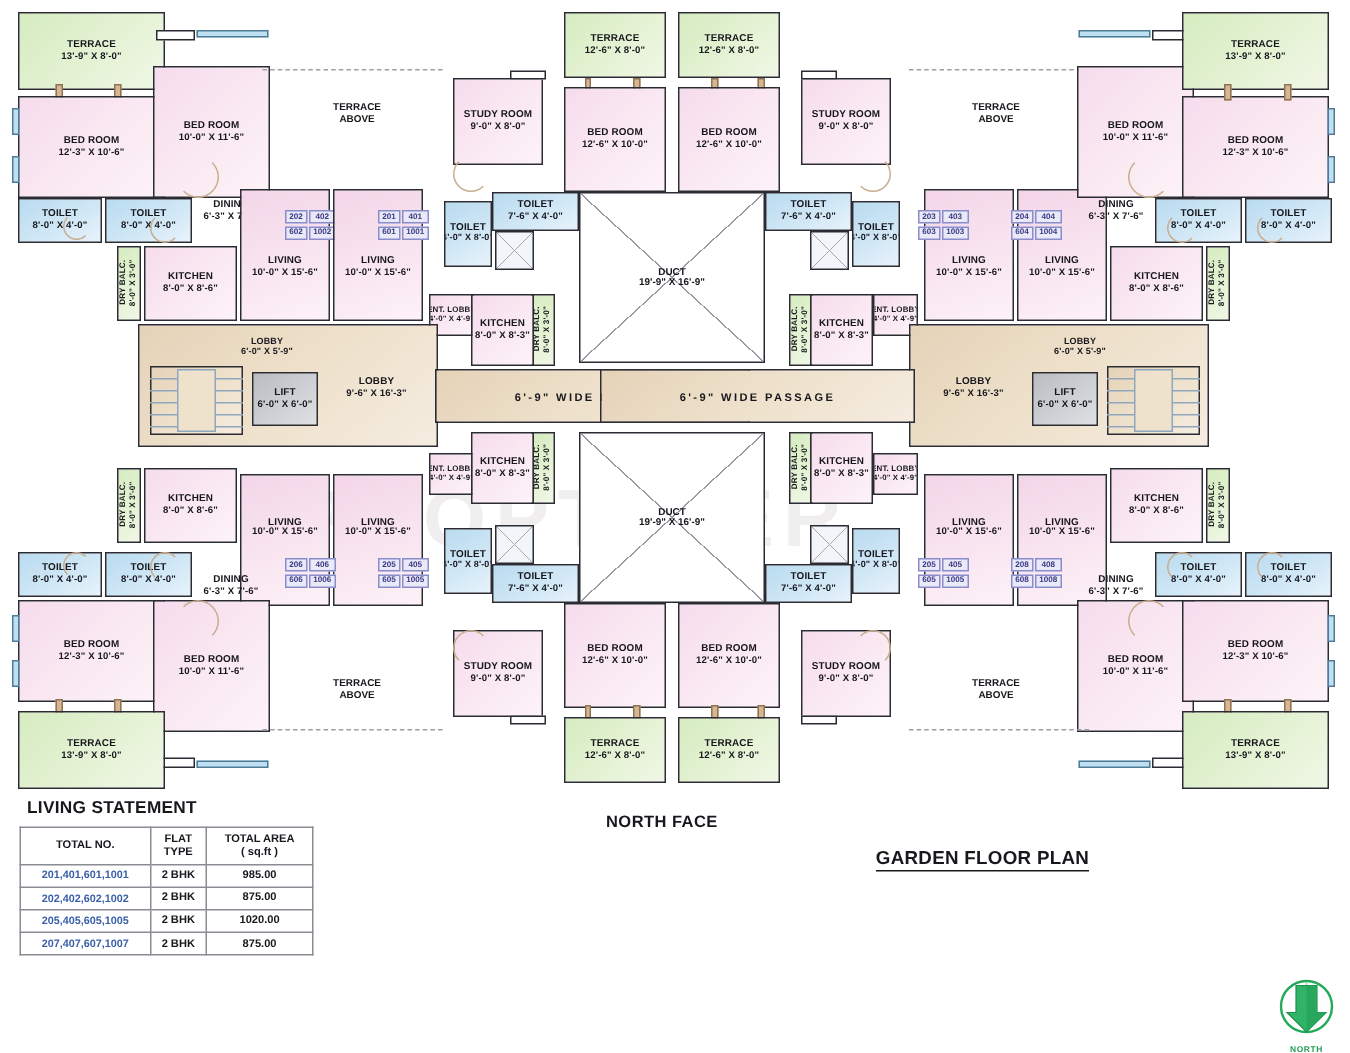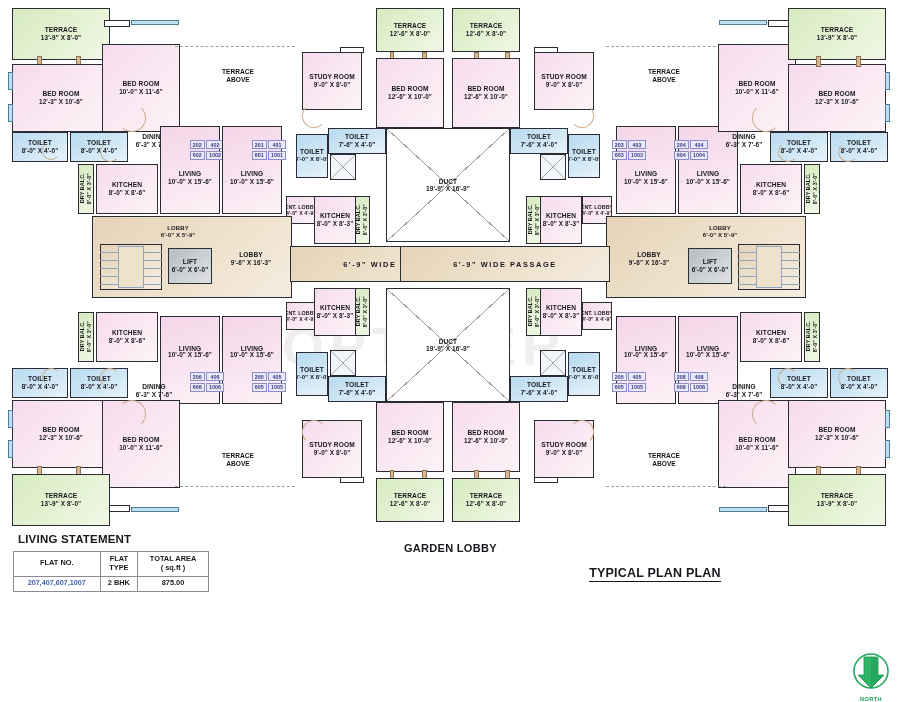"GARDEN LOBBY" div { text: GARDEN LOBBY -> NORTH FACE }
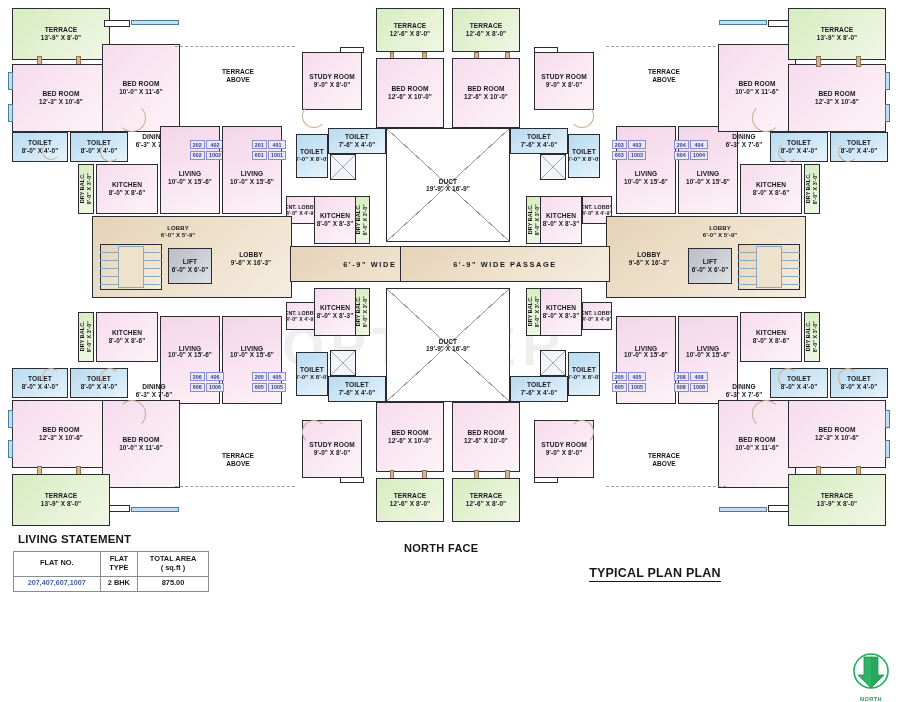"FLAT NO." div { text: FLAT -> TOTAL }
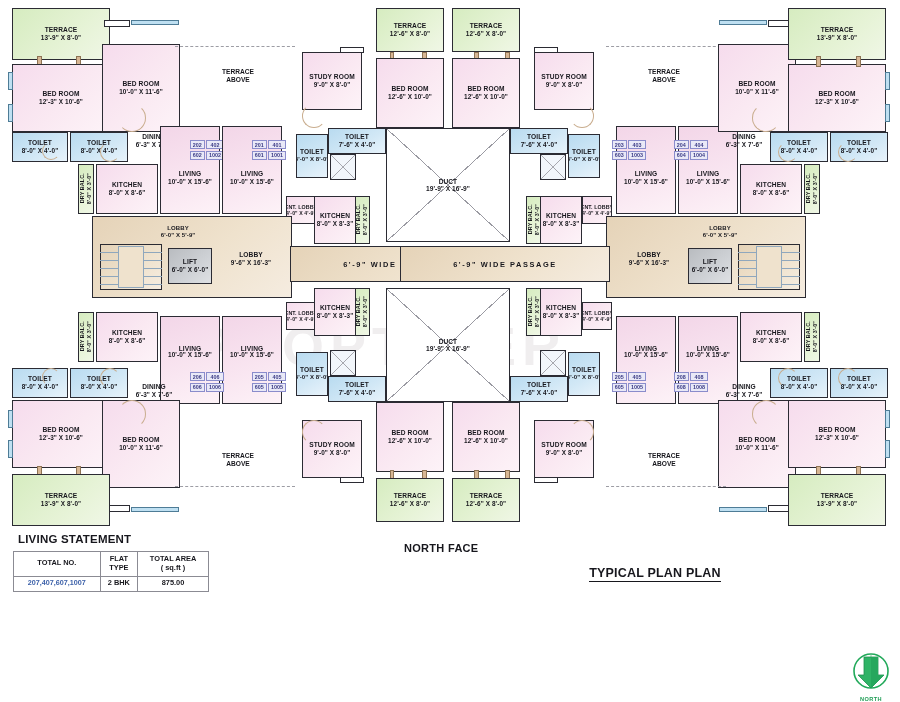"TYPICAL PLAN PLAN" div.t1 { text: TYPICAL PLAN -> GARDEN FLOOR }
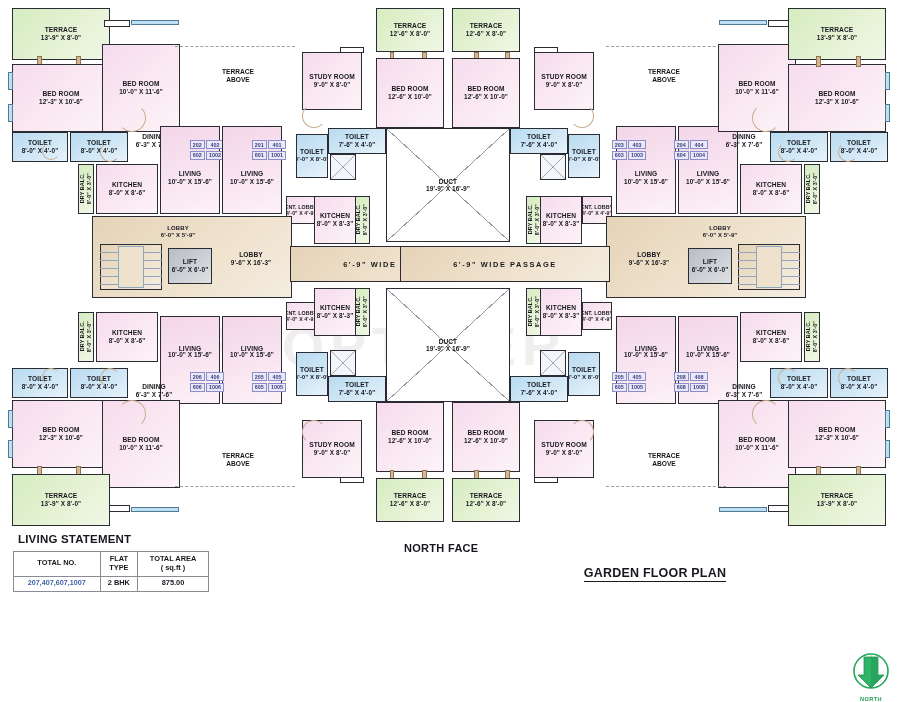"201,401,601,1001" tr { html: none -> <tr> <td>201,401,601,1001</td> <td>2 BHK</td> <td>985.00</td> </tr> }
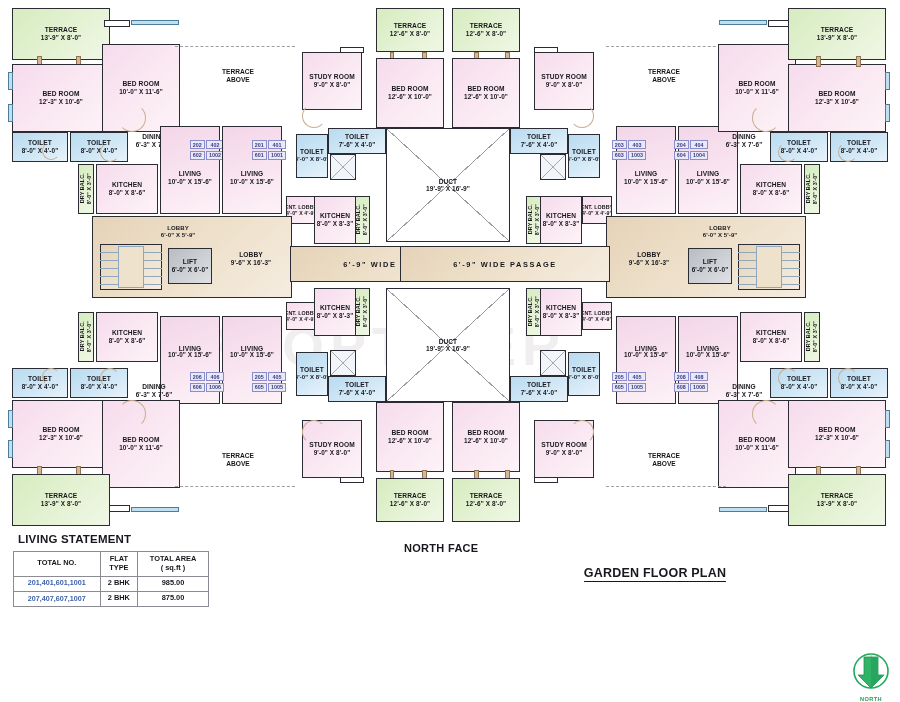"202,402,602,1002" tr { html: none -> <tr> <td>202,402,602,1002</td> <td>2 BHK</td> <td>875.00</td> </tr> }
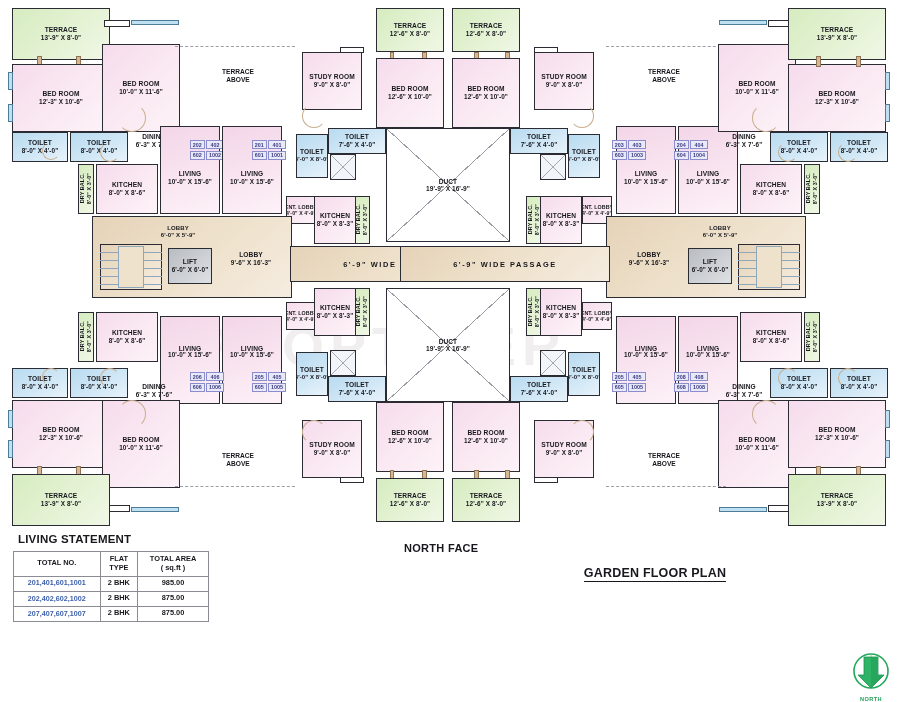"205,405,605,1005" tr { html: none -> <tr> <td>205,405,605,1005</td> <td>2 BHK</td> <td>1020.00</td> </tr> }
